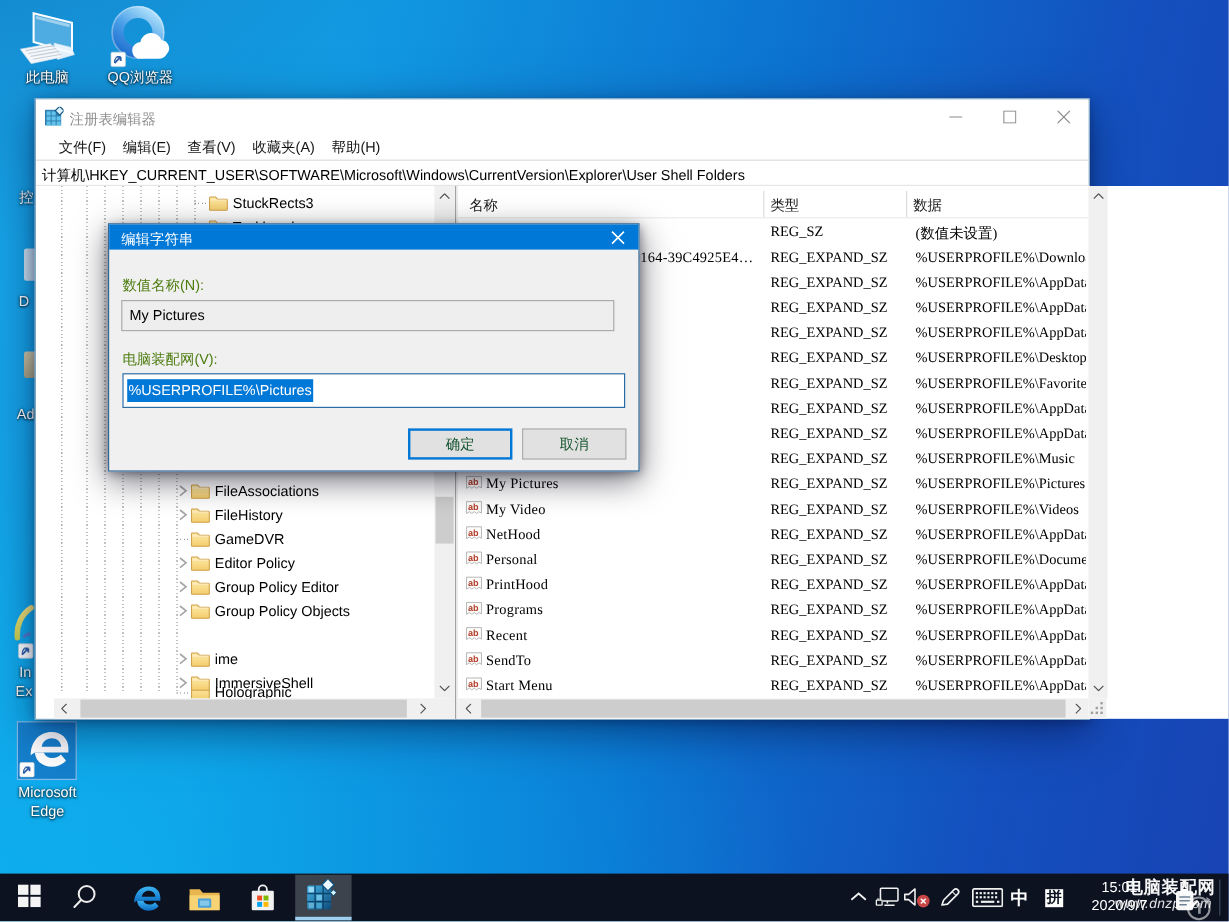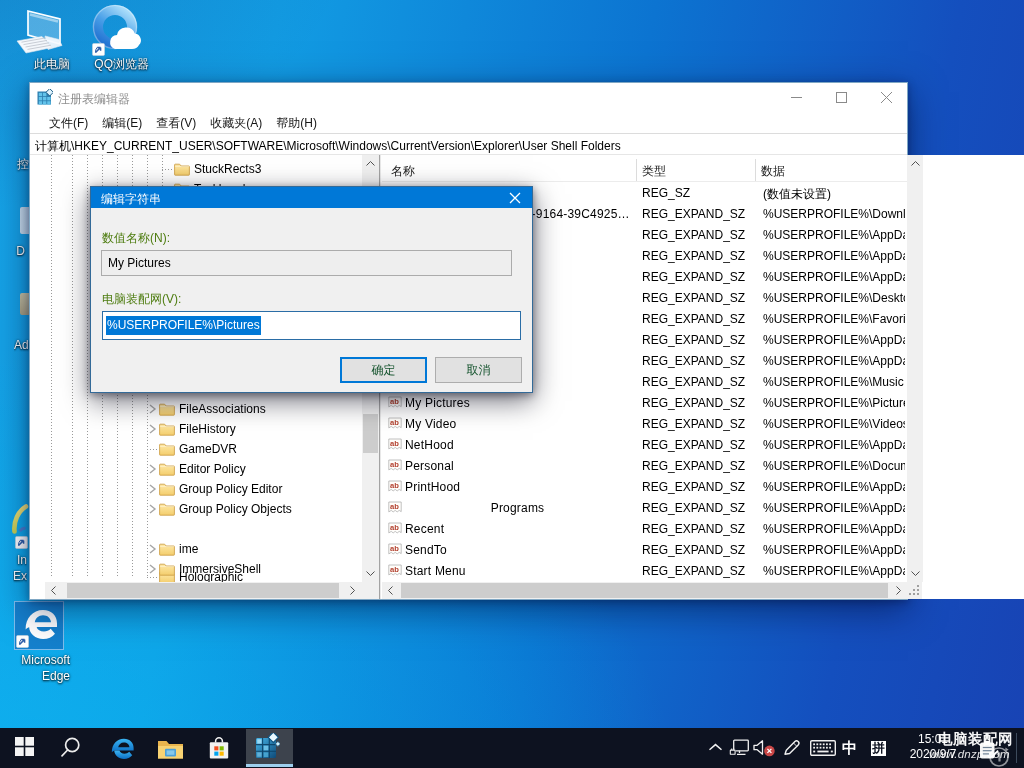"此电脑" .dicon-label { text-align: right -> center }
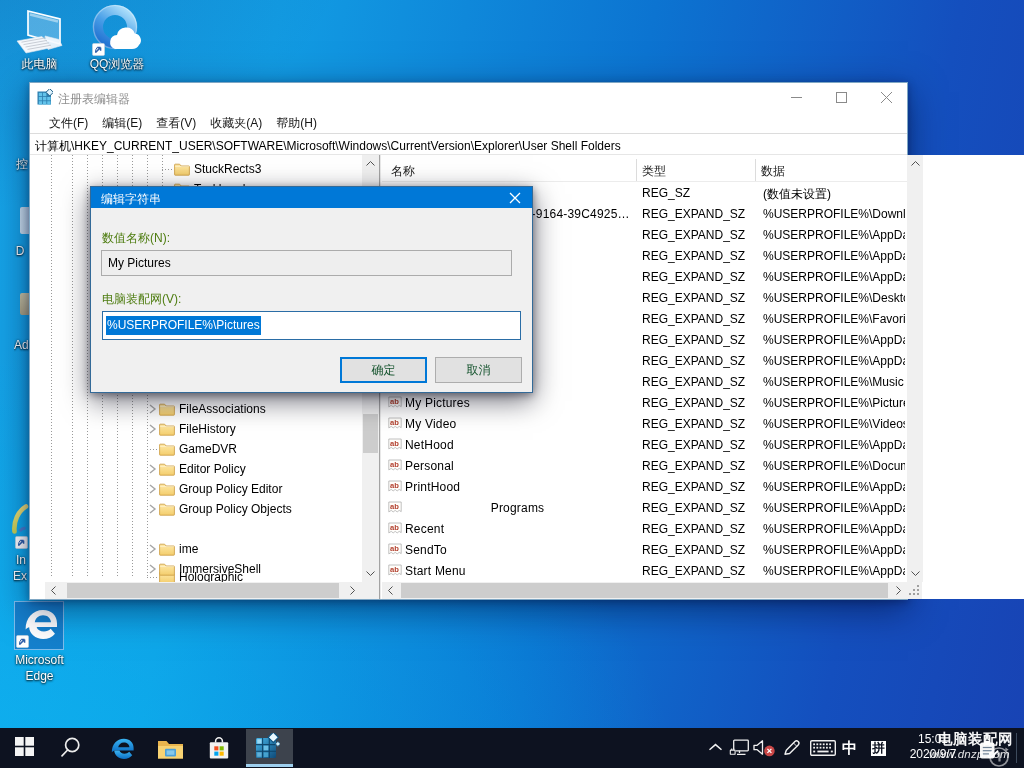"名称" #list-pane { font-family: none -> Liberation Serif, serif }
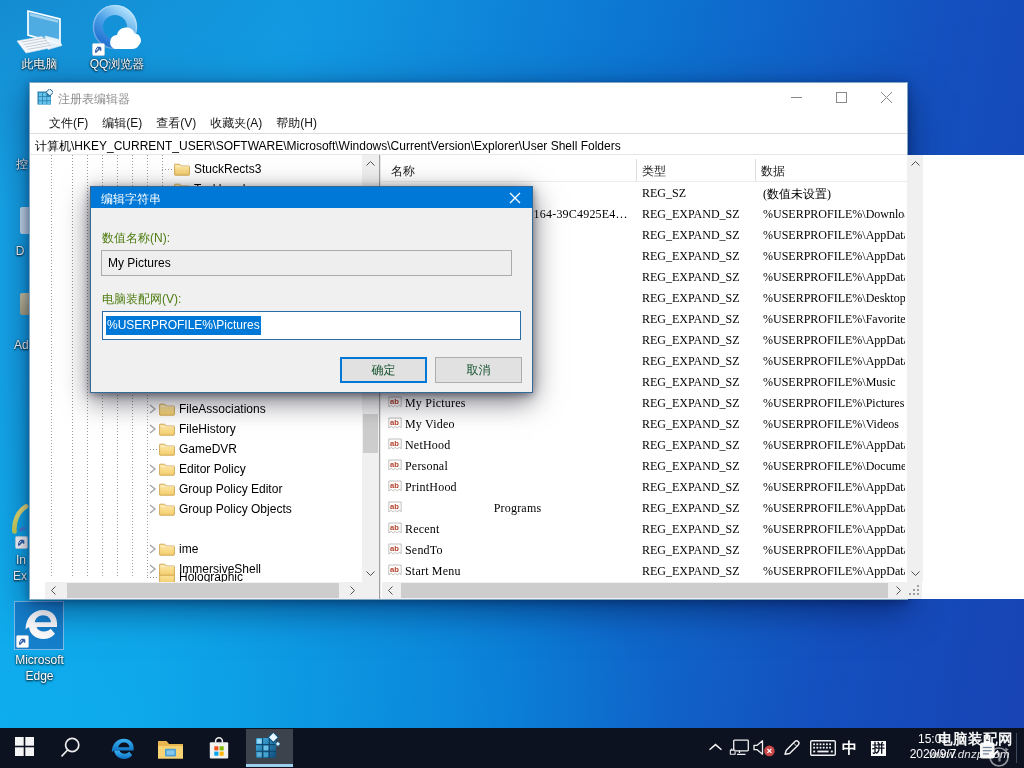"Programs" div.list-row { text-align: center -> none }
